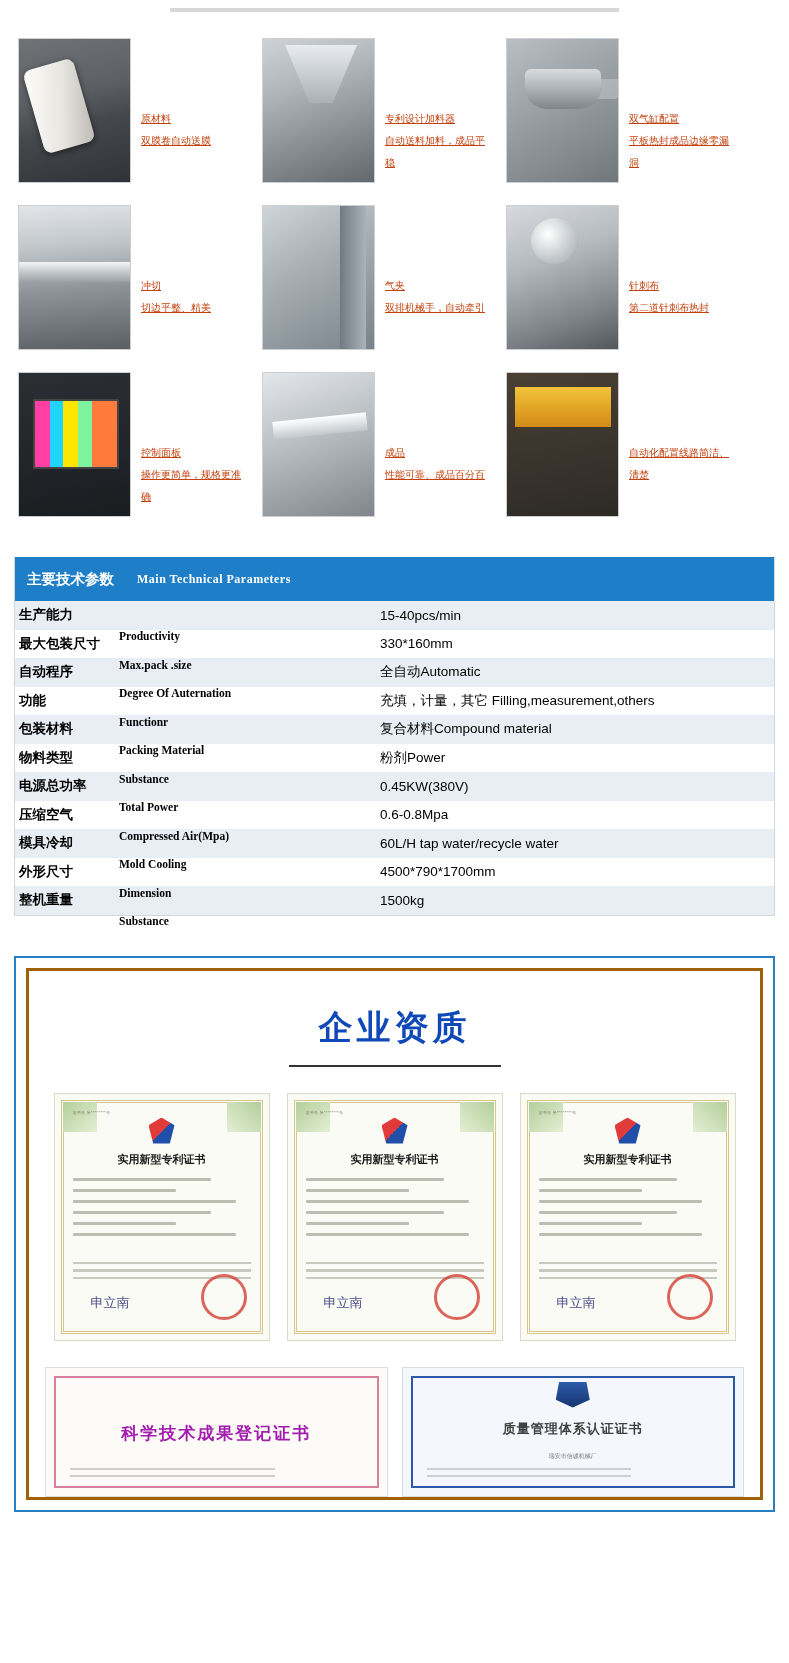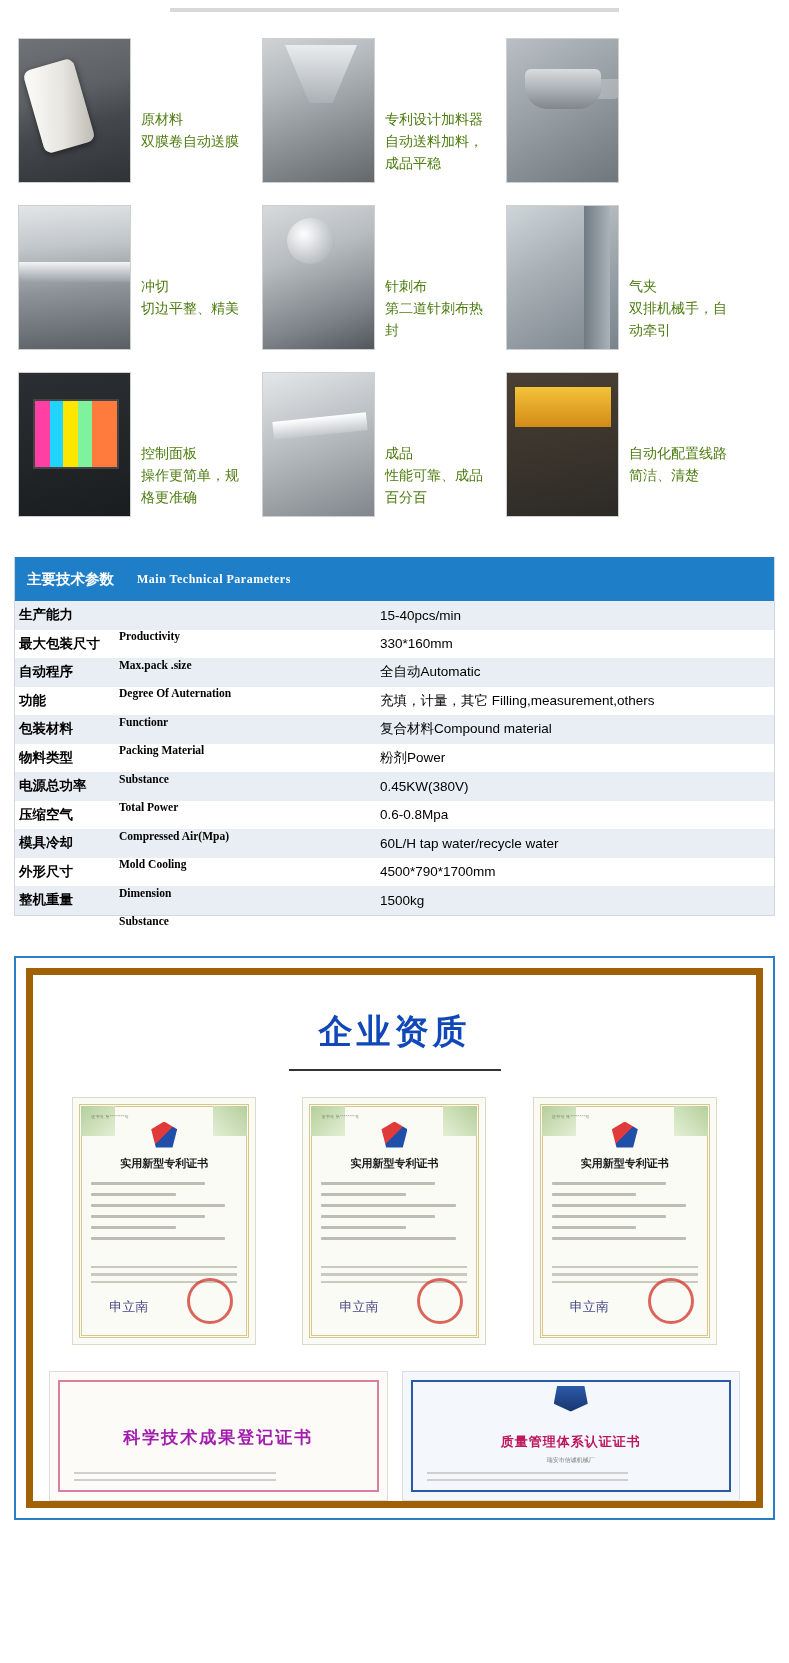"原材料" .feat-text { color: #4d7c0f -> #c2410c; font-size: 14px -> 10px; text-decoration: none -> underline }
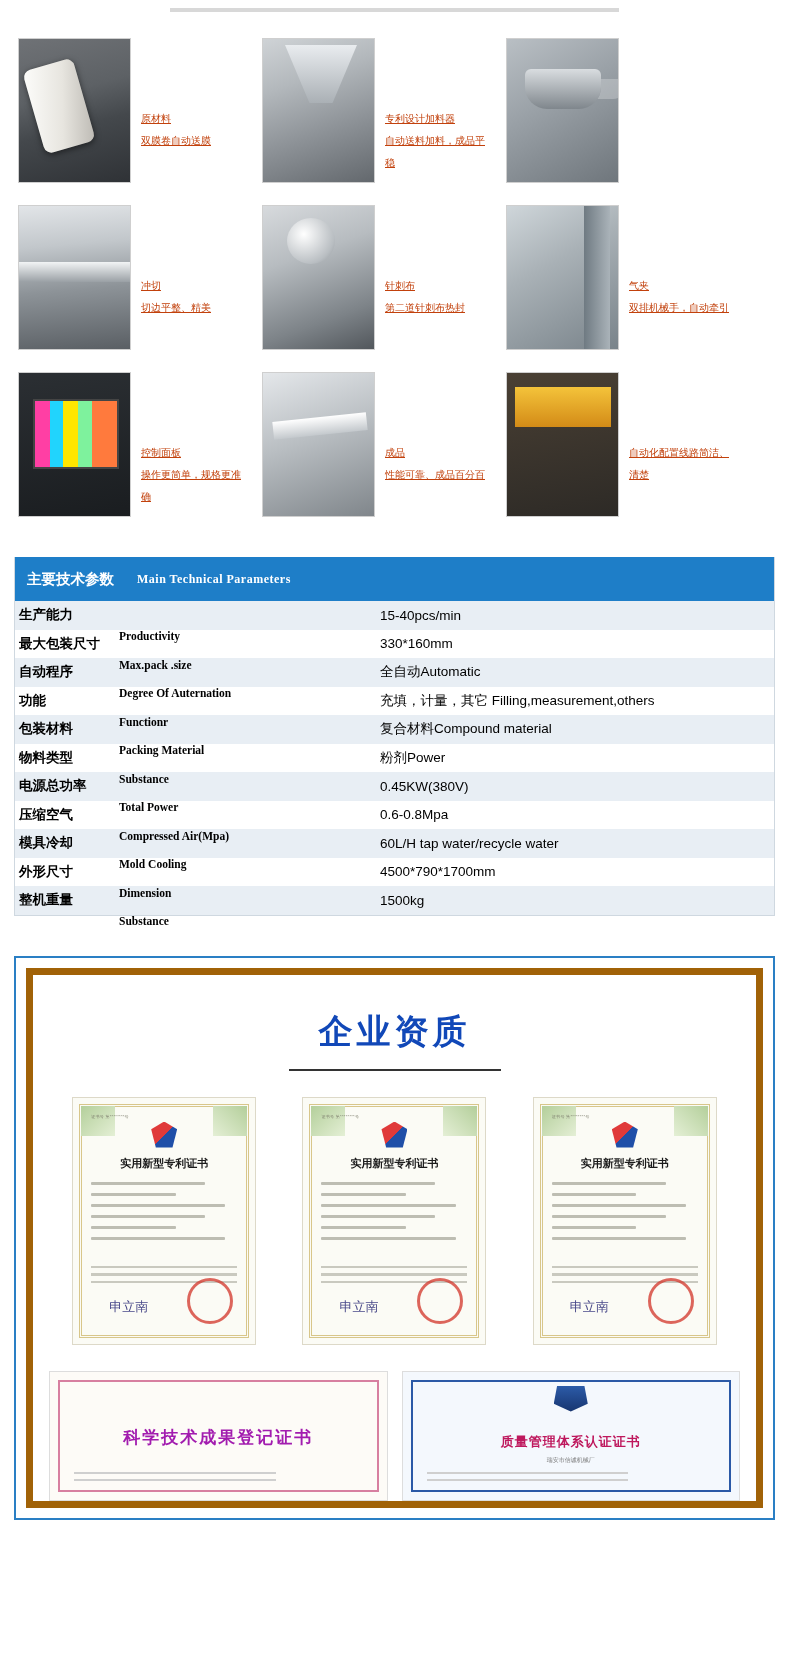"双气缸配置" div.feat-text { html: none -> <div> <div>双气缸配置</div> <div>平板热封成品边缘零漏洞</div> </div> }
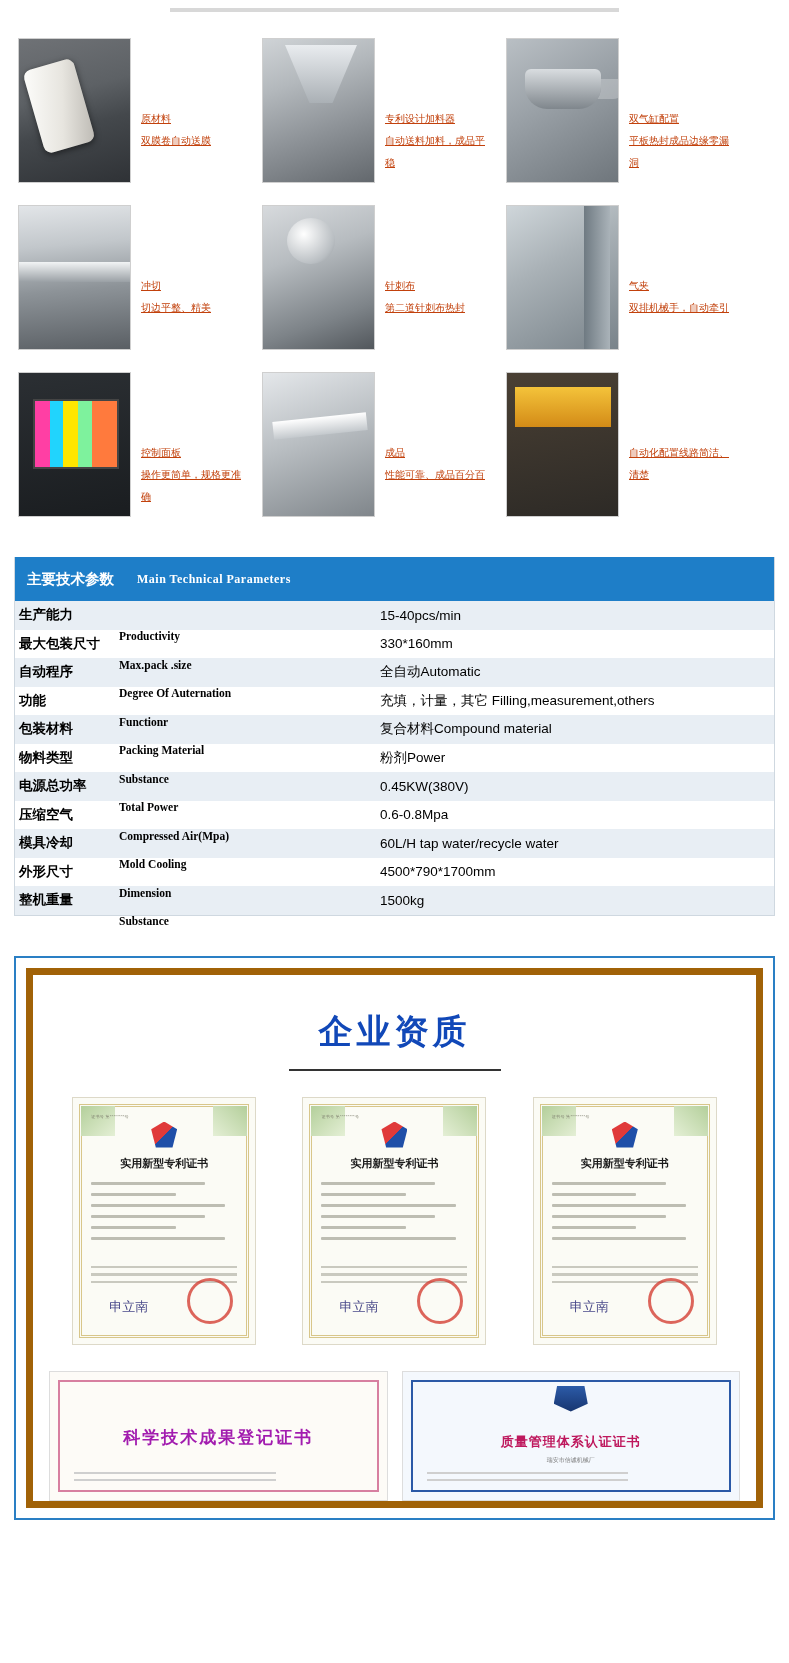"针刺布" div.feat-cell { order: before "气夹" -> after "气夹" }
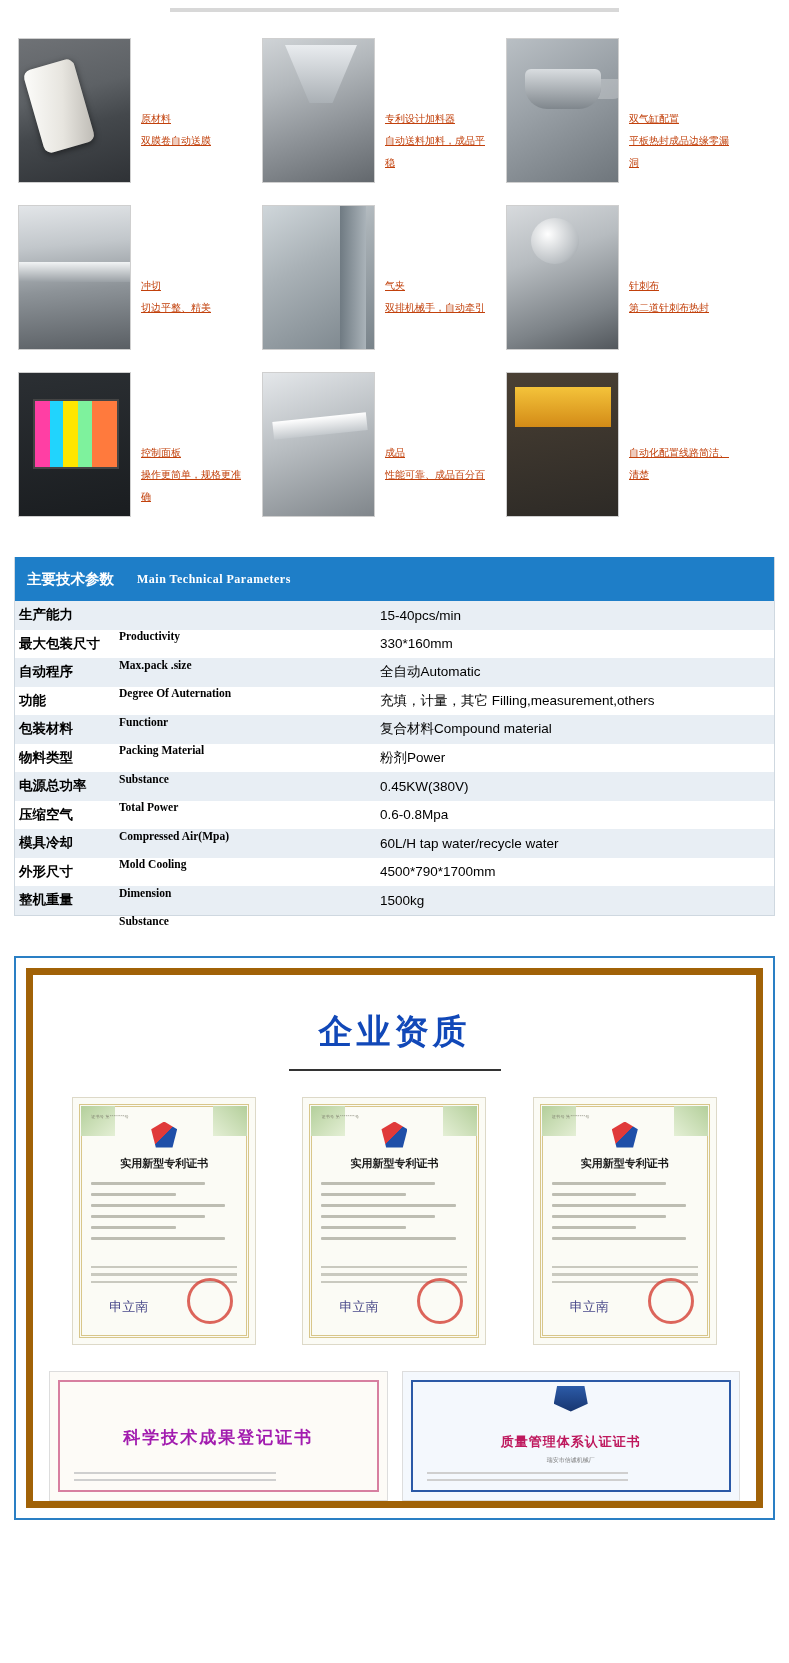"企业资质" .quals-inner { border: 7px solid #a16207 -> 3px solid #a16207 }
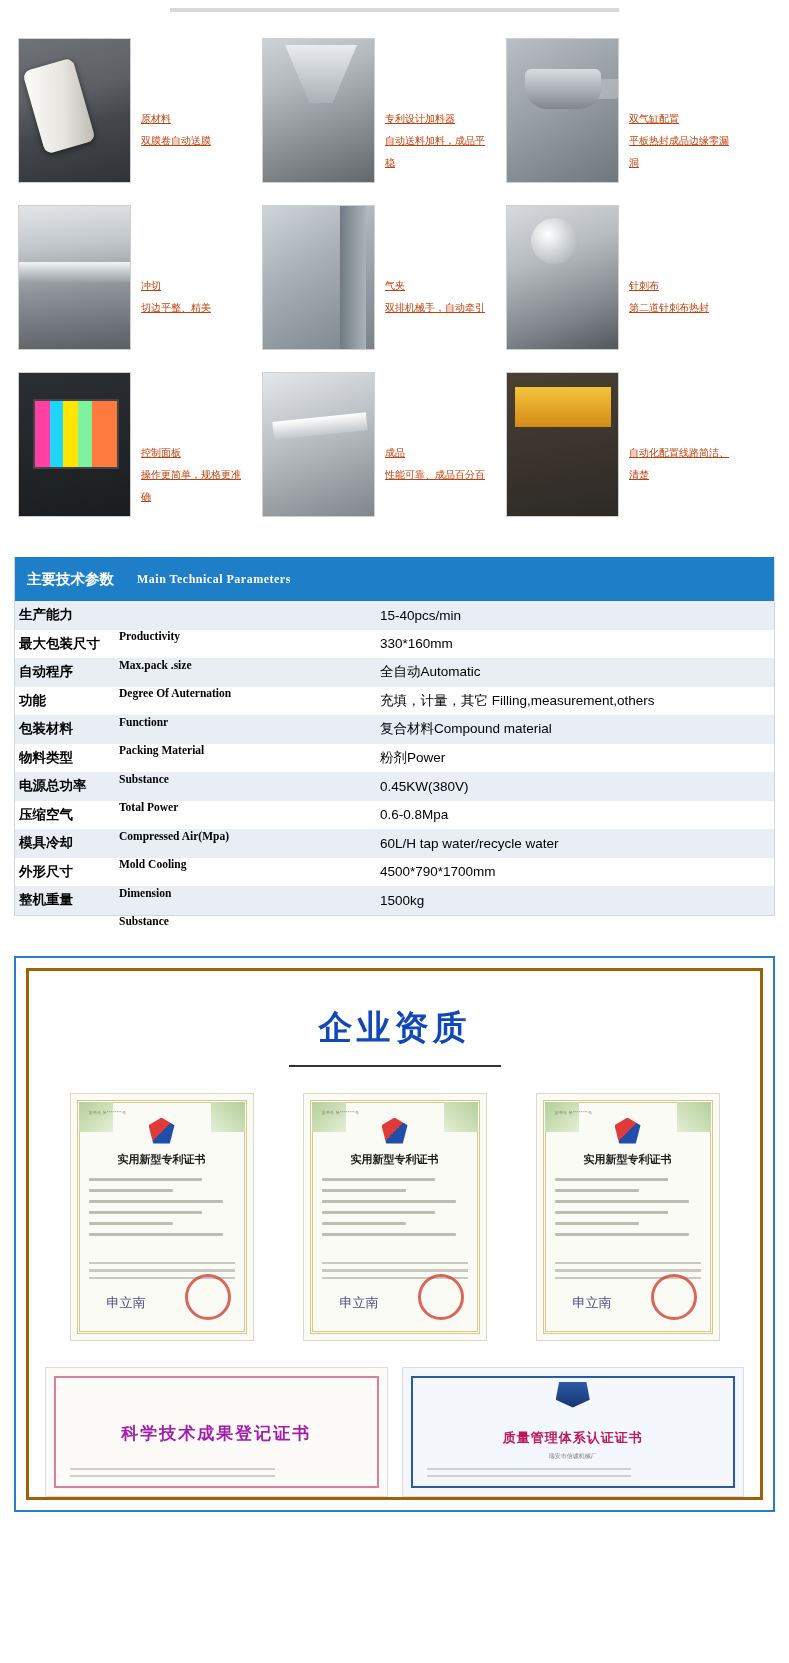"实用新型专利证书" .cert { width: 184px -> 216px }
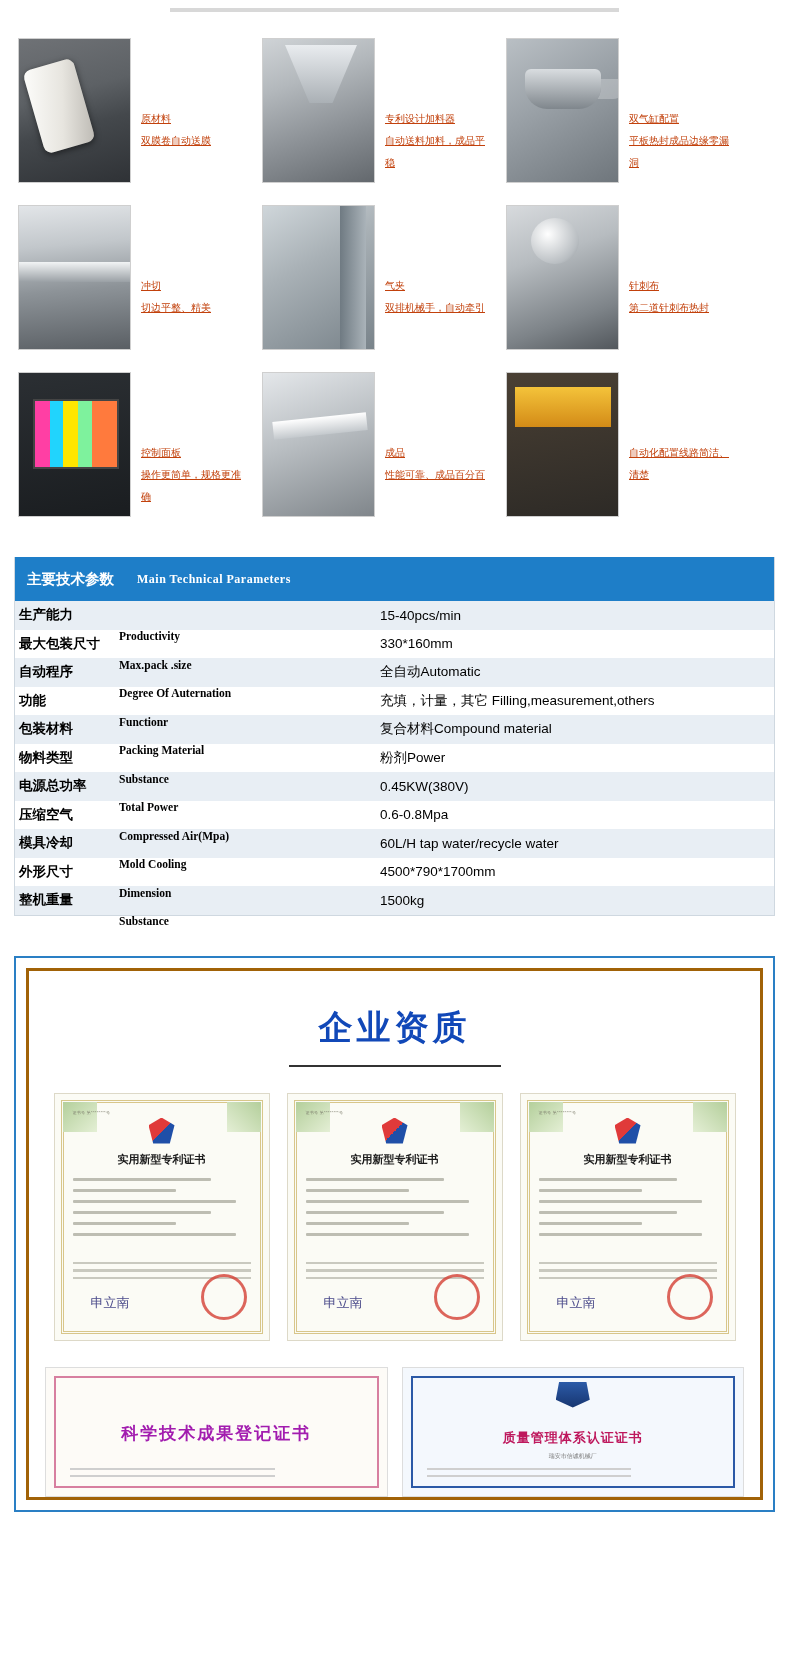"质量管理体系认证证书" .cert-wide.blue .wtitle { color: #be185d -> #404040; top: 61px -> 52px }
